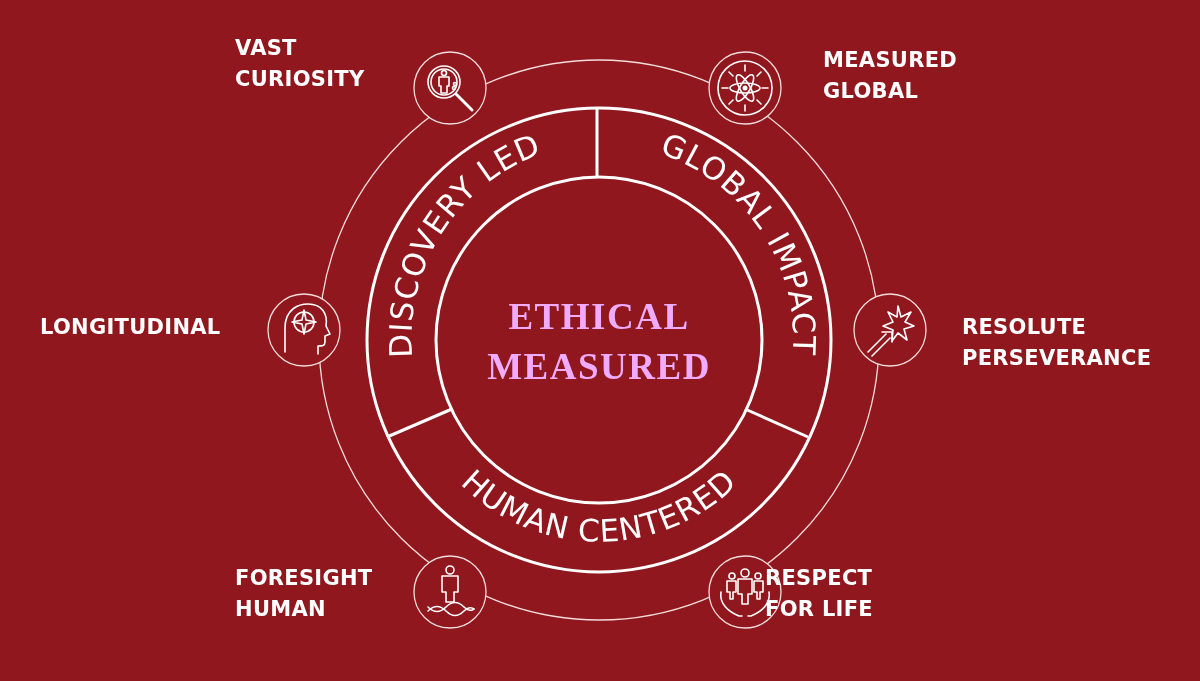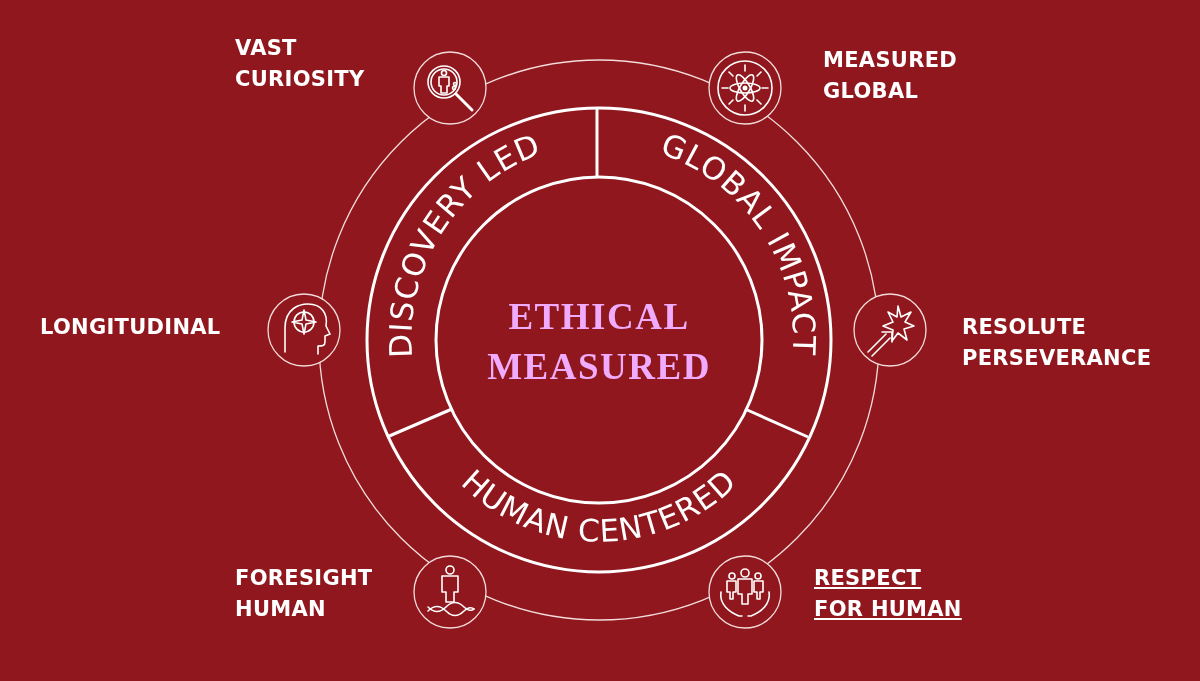"RESPECT" div.label { left: 814px -> 765px; text-decoration: underline -> none }
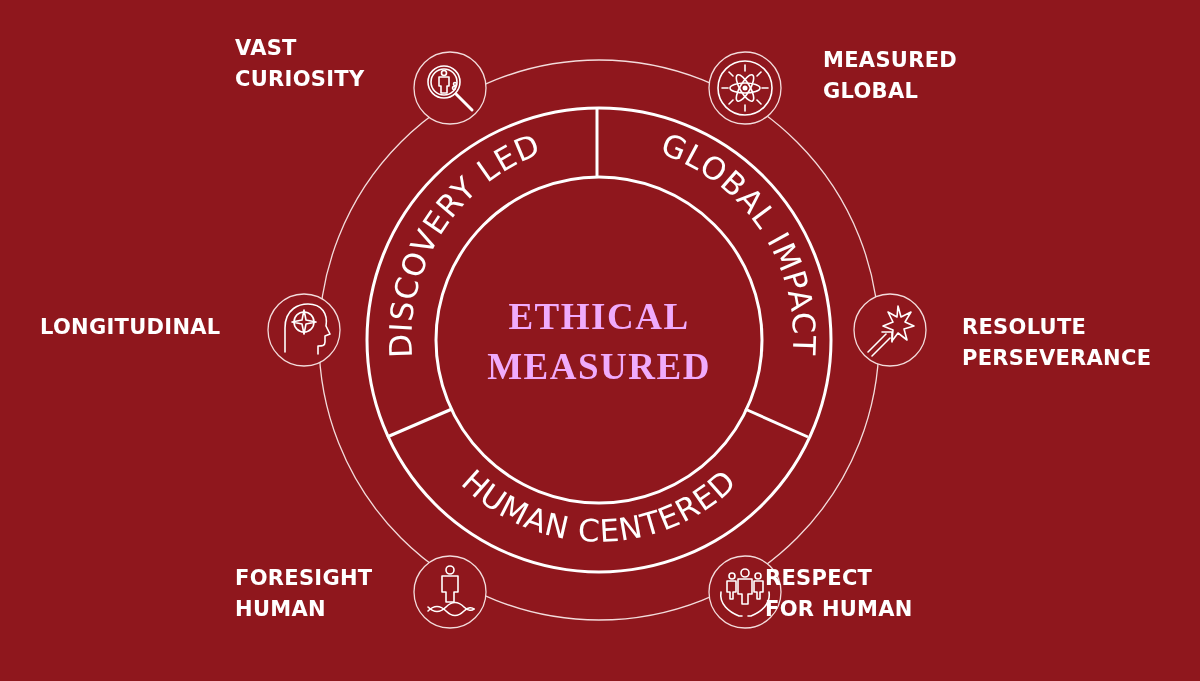"FOR HUMAN" span { text: HUMAN -> LIFE }
